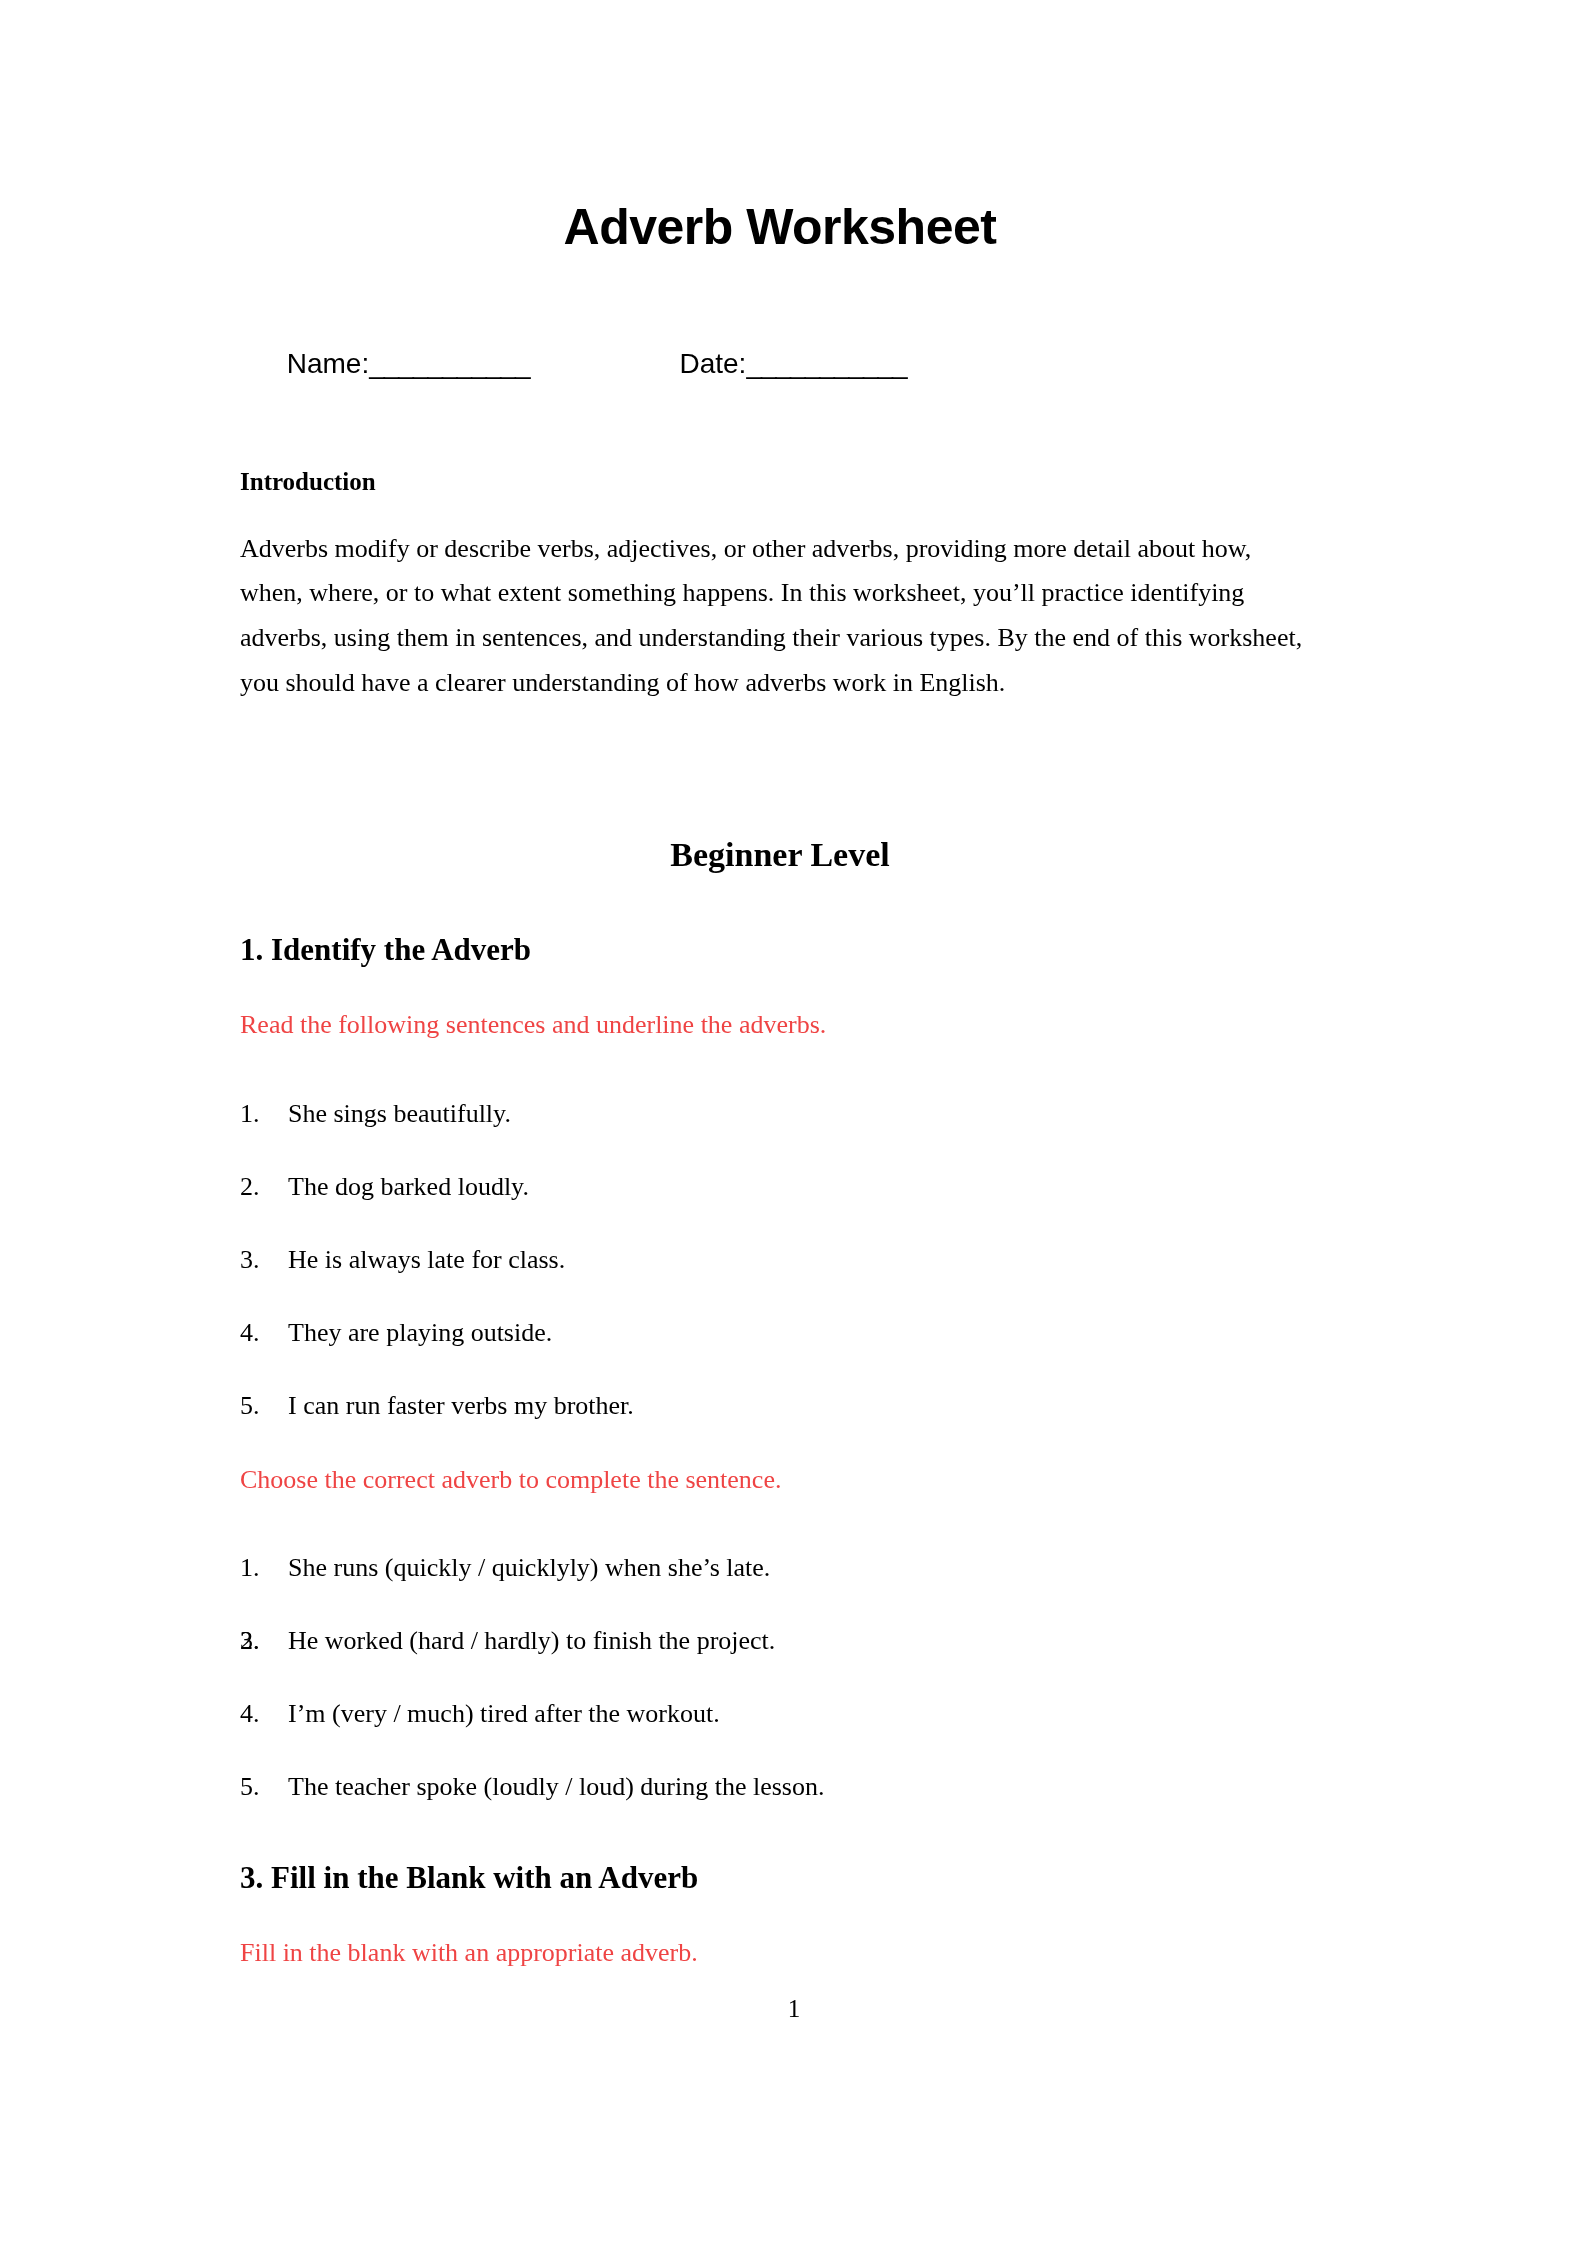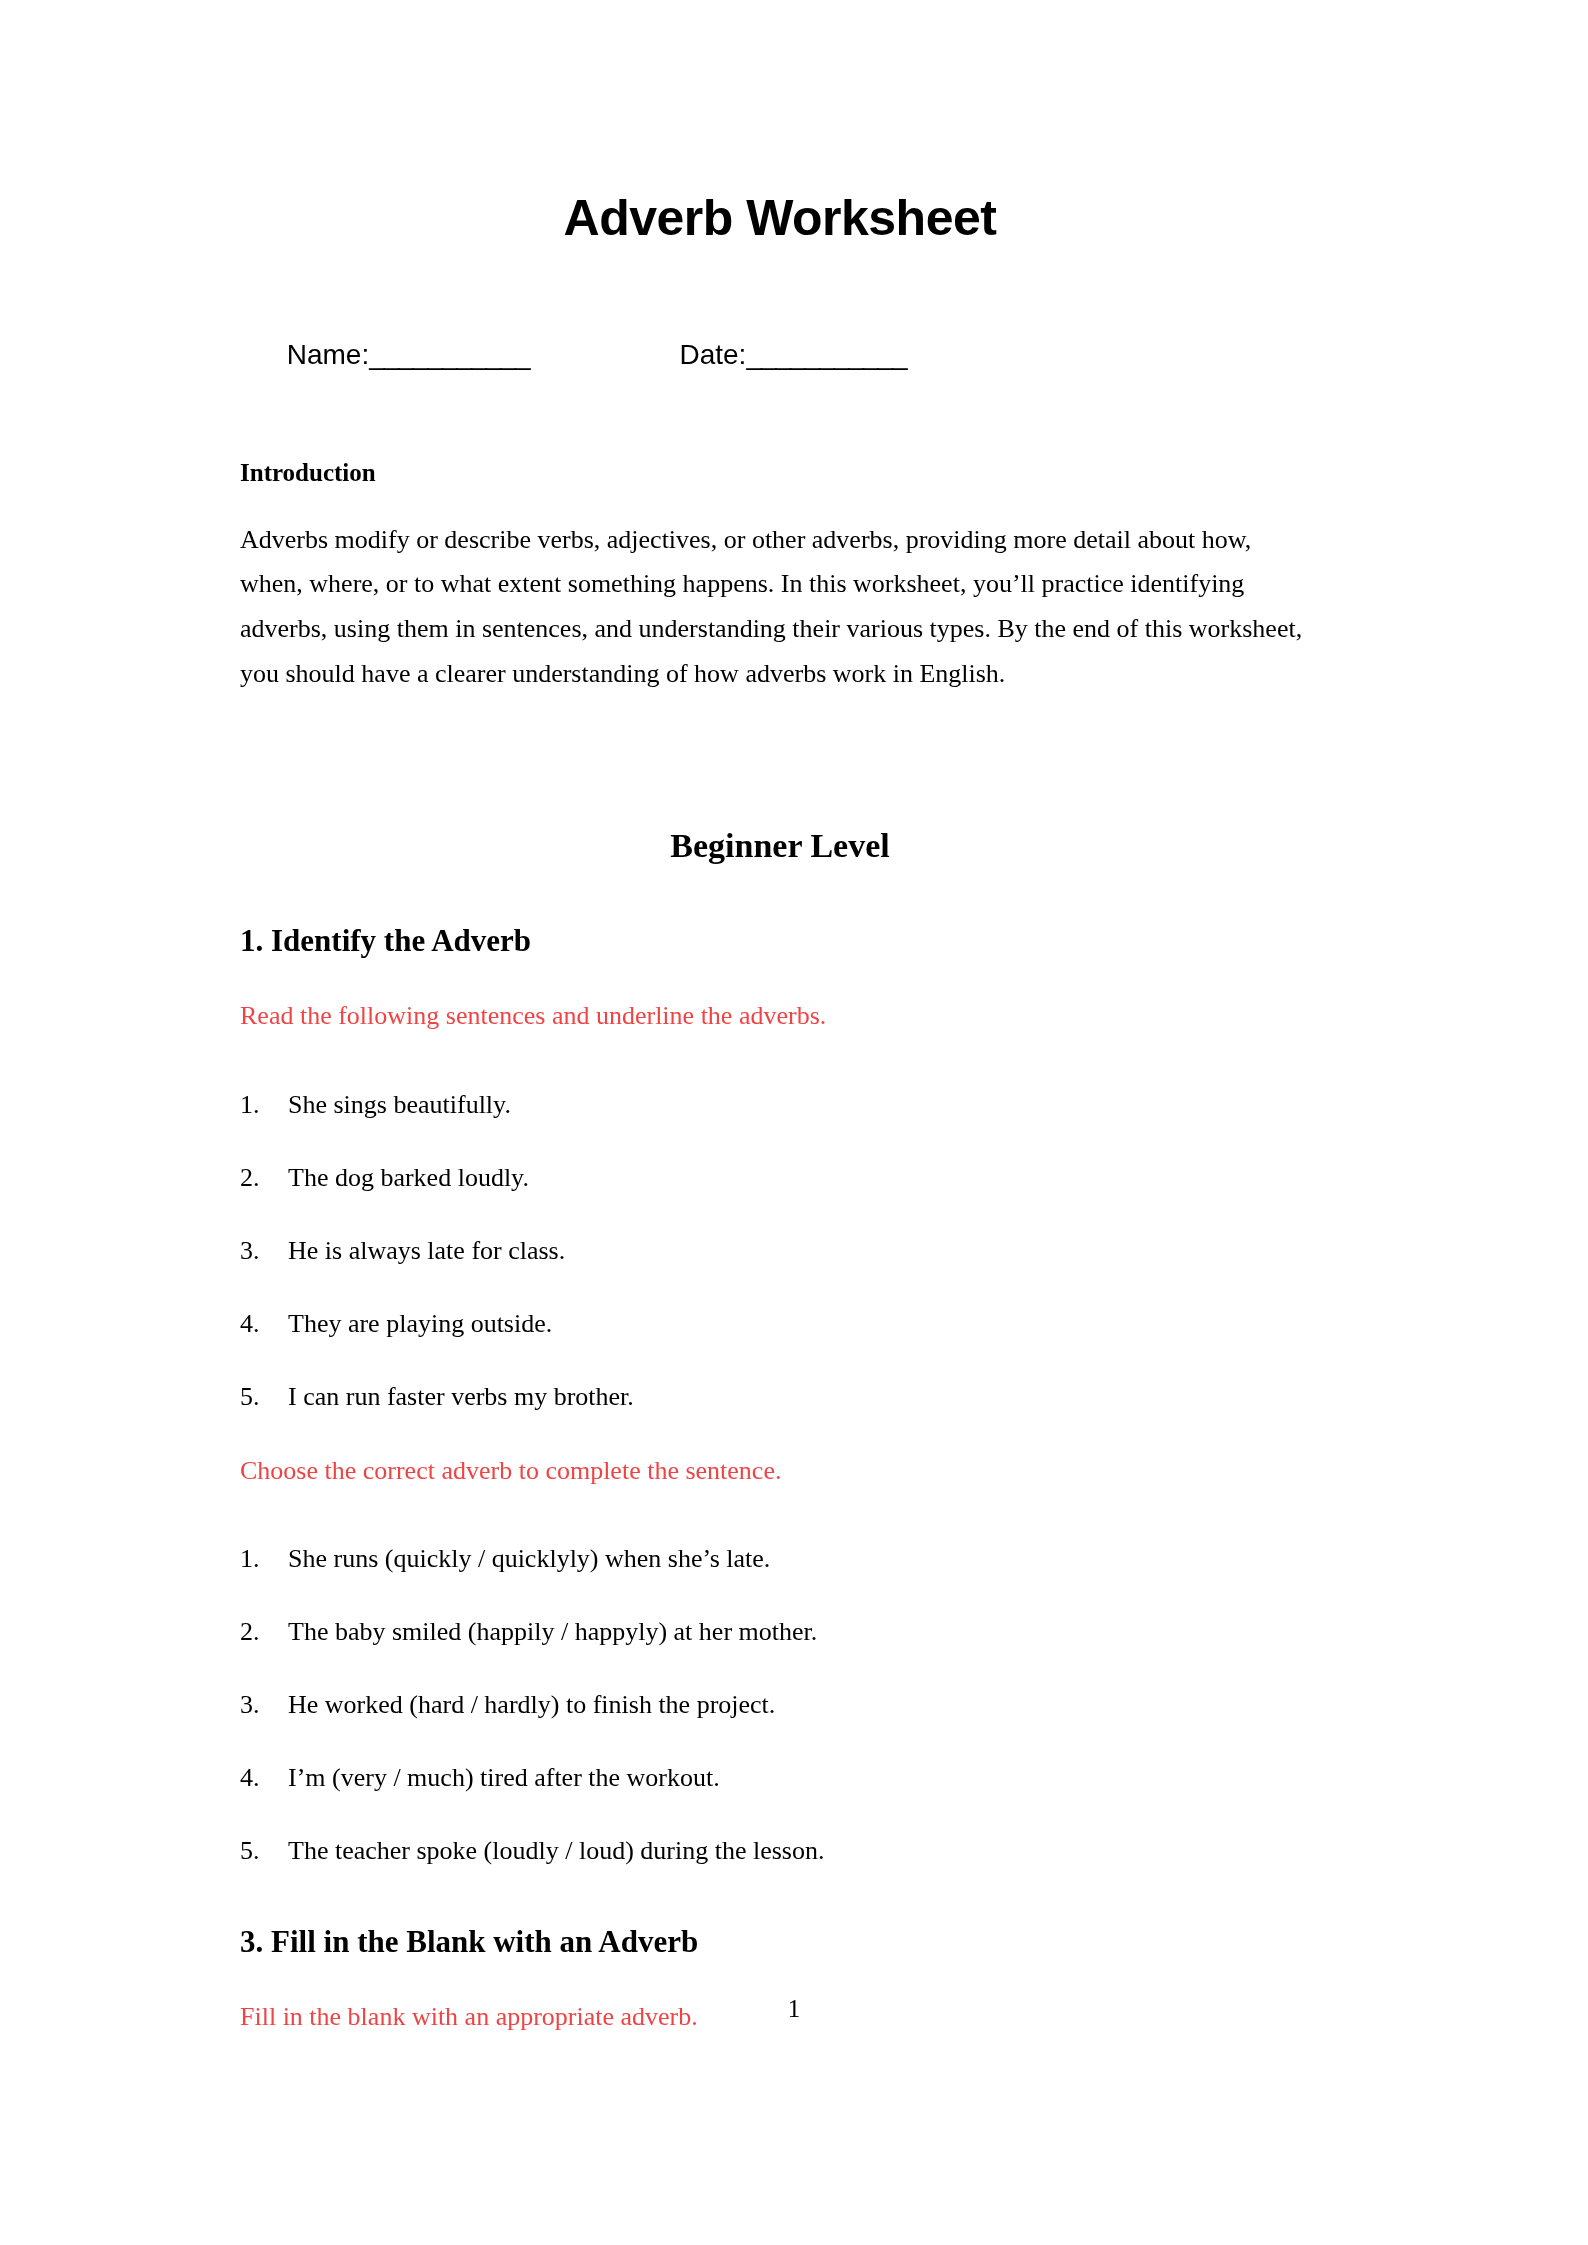"Adverb Worksheet" .doc-title { margin: 0 -> 9px }
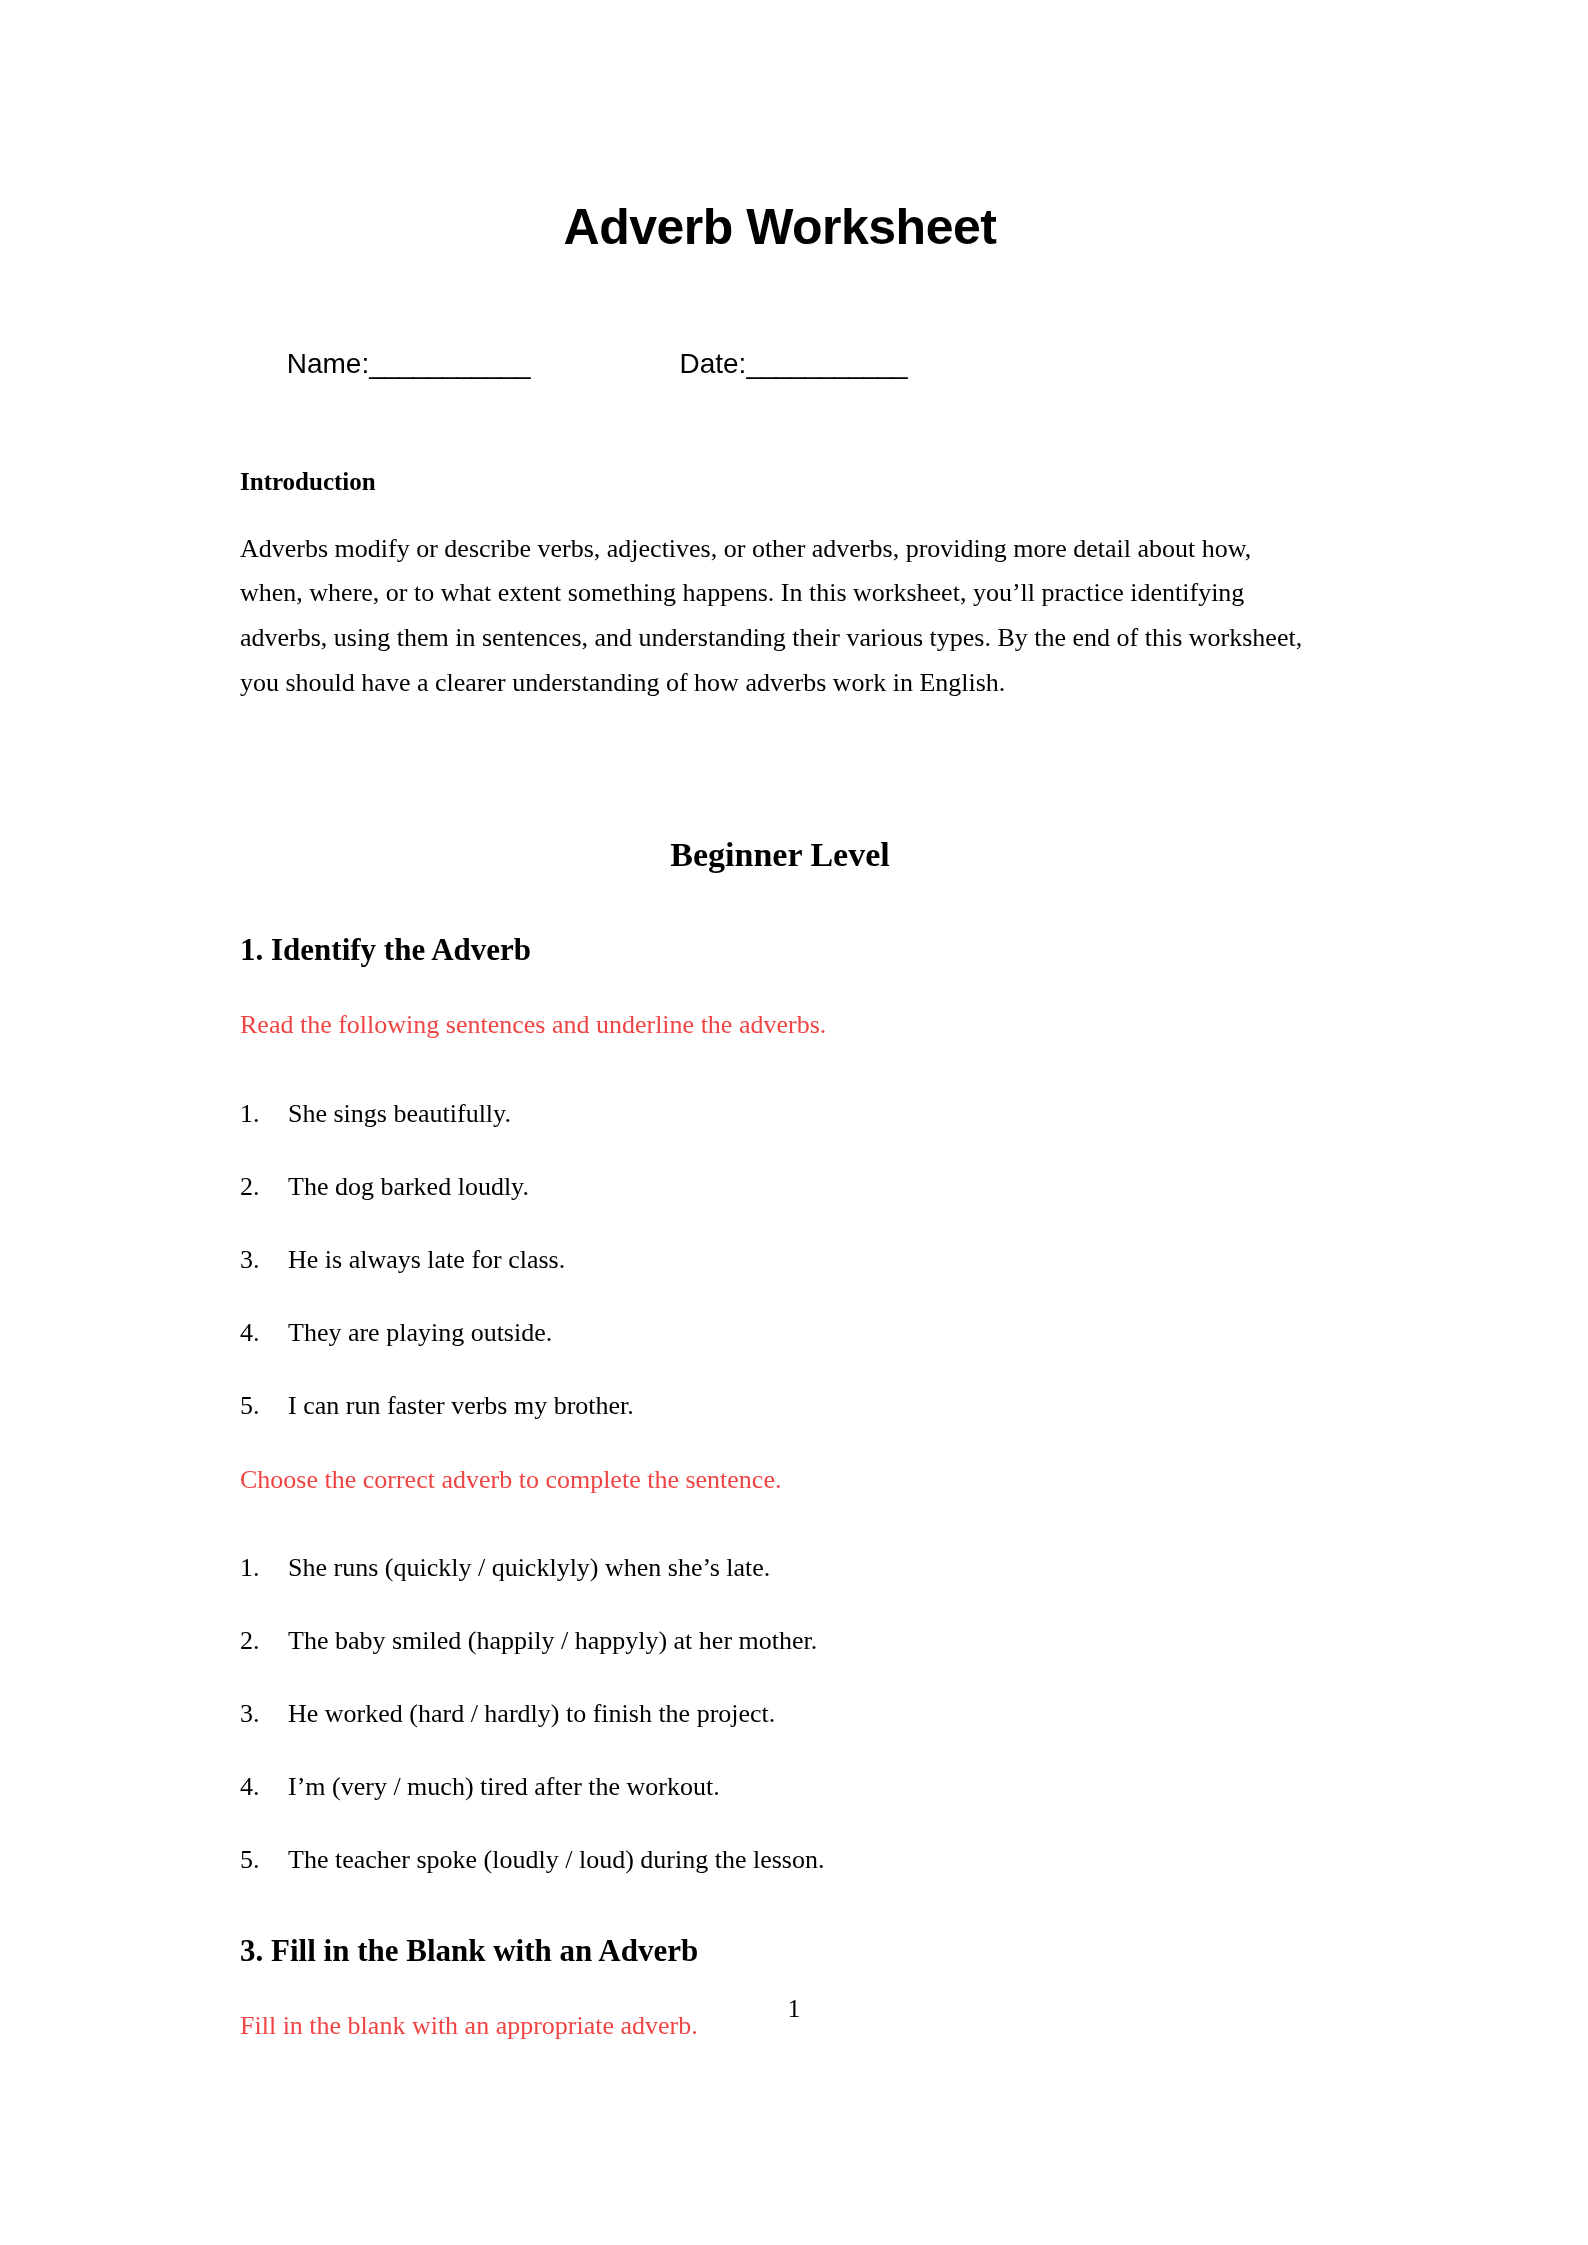"The baby smiled (happily /" span { html: <span>The baby smiled (happily / happyly) at her mother.</span> -> none }
